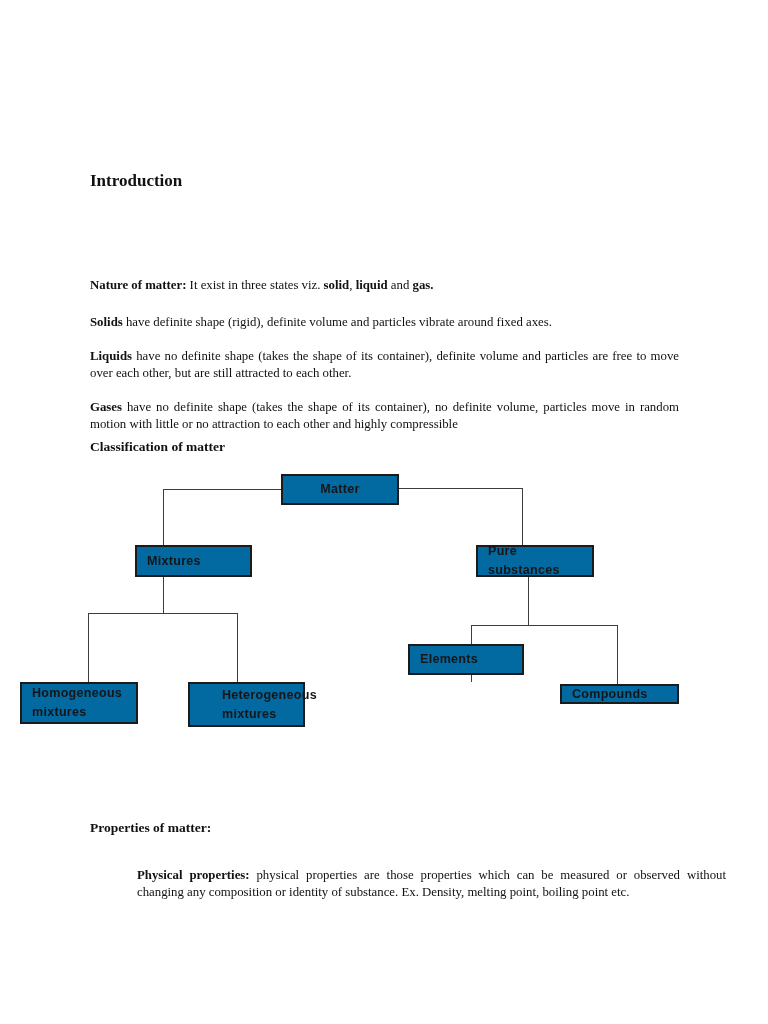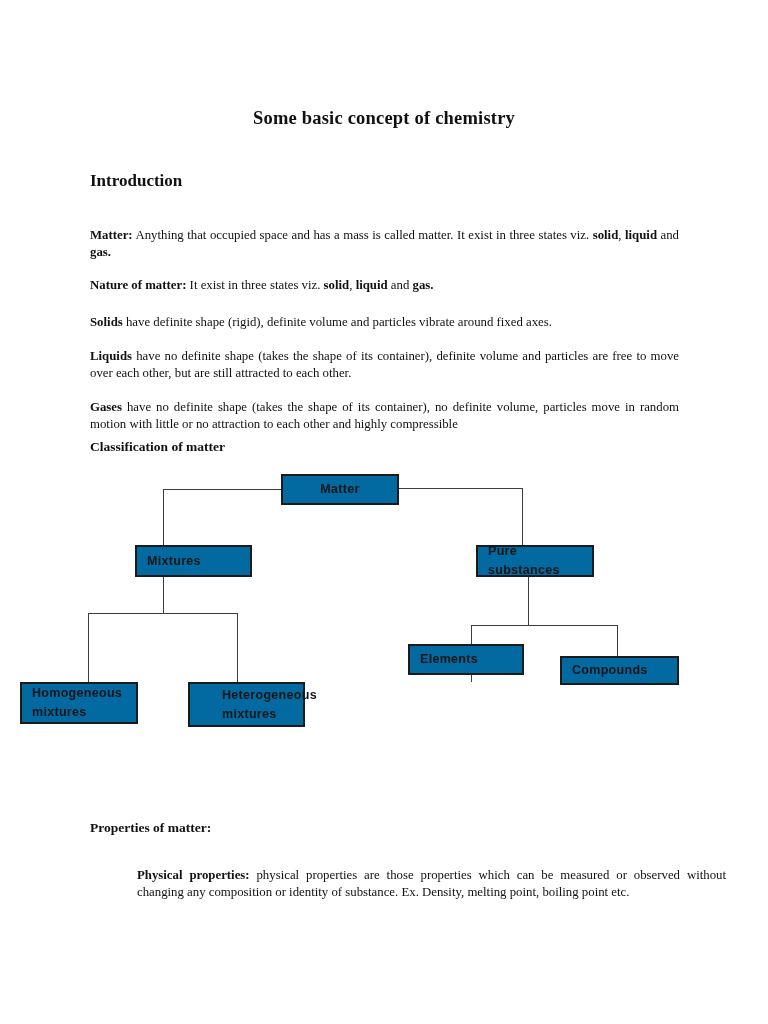"Some basic concept of chemistry" div.abs { html: <div>Some basic concept of chemistry</div> -> none }
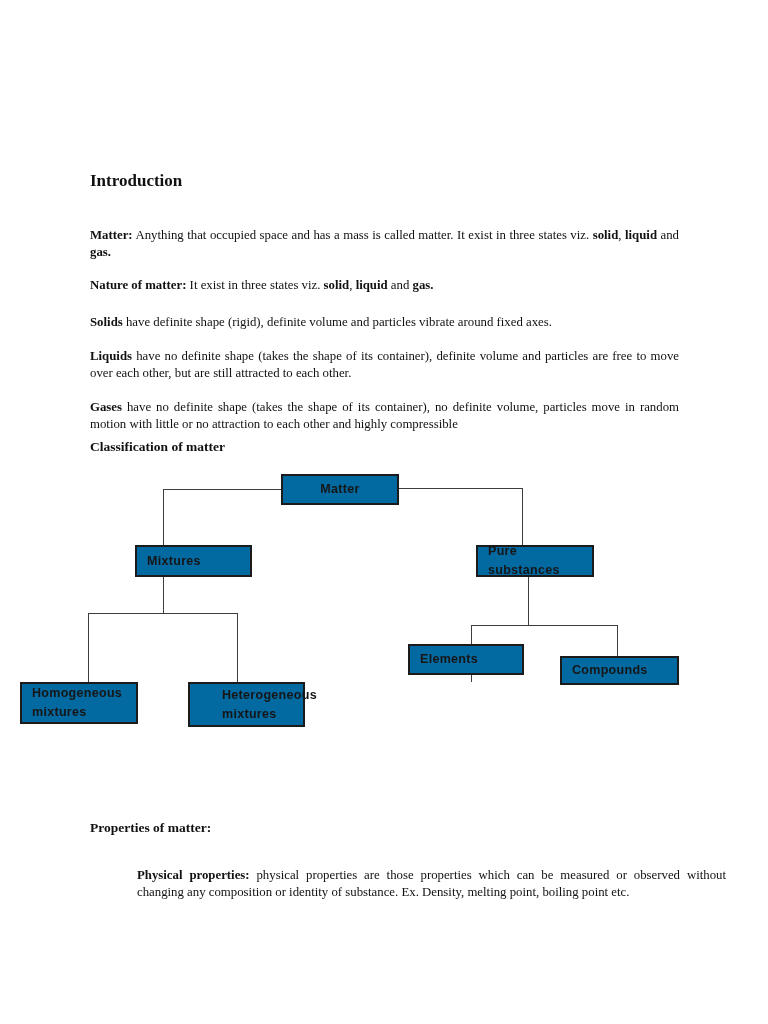"Matter: Anything that occupied space" p.abs { html: <p><b>Matter:</b><span> Anything that occupied space and has a mass is called matter. It exist in three states viz. </span><b>solid</b><span>, </span><b>liquid</b><span> and </span><b>gas.</b></p> -> none }
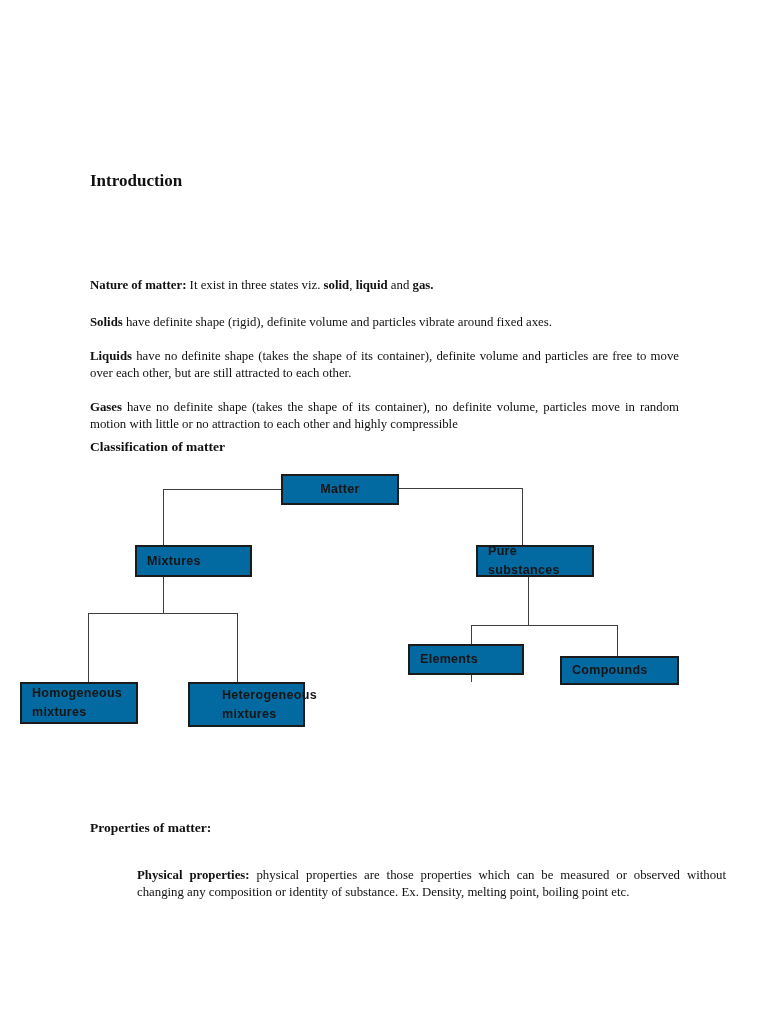"Compounds" div.node { height: 29px -> 20px; top: 656px -> 684px }
